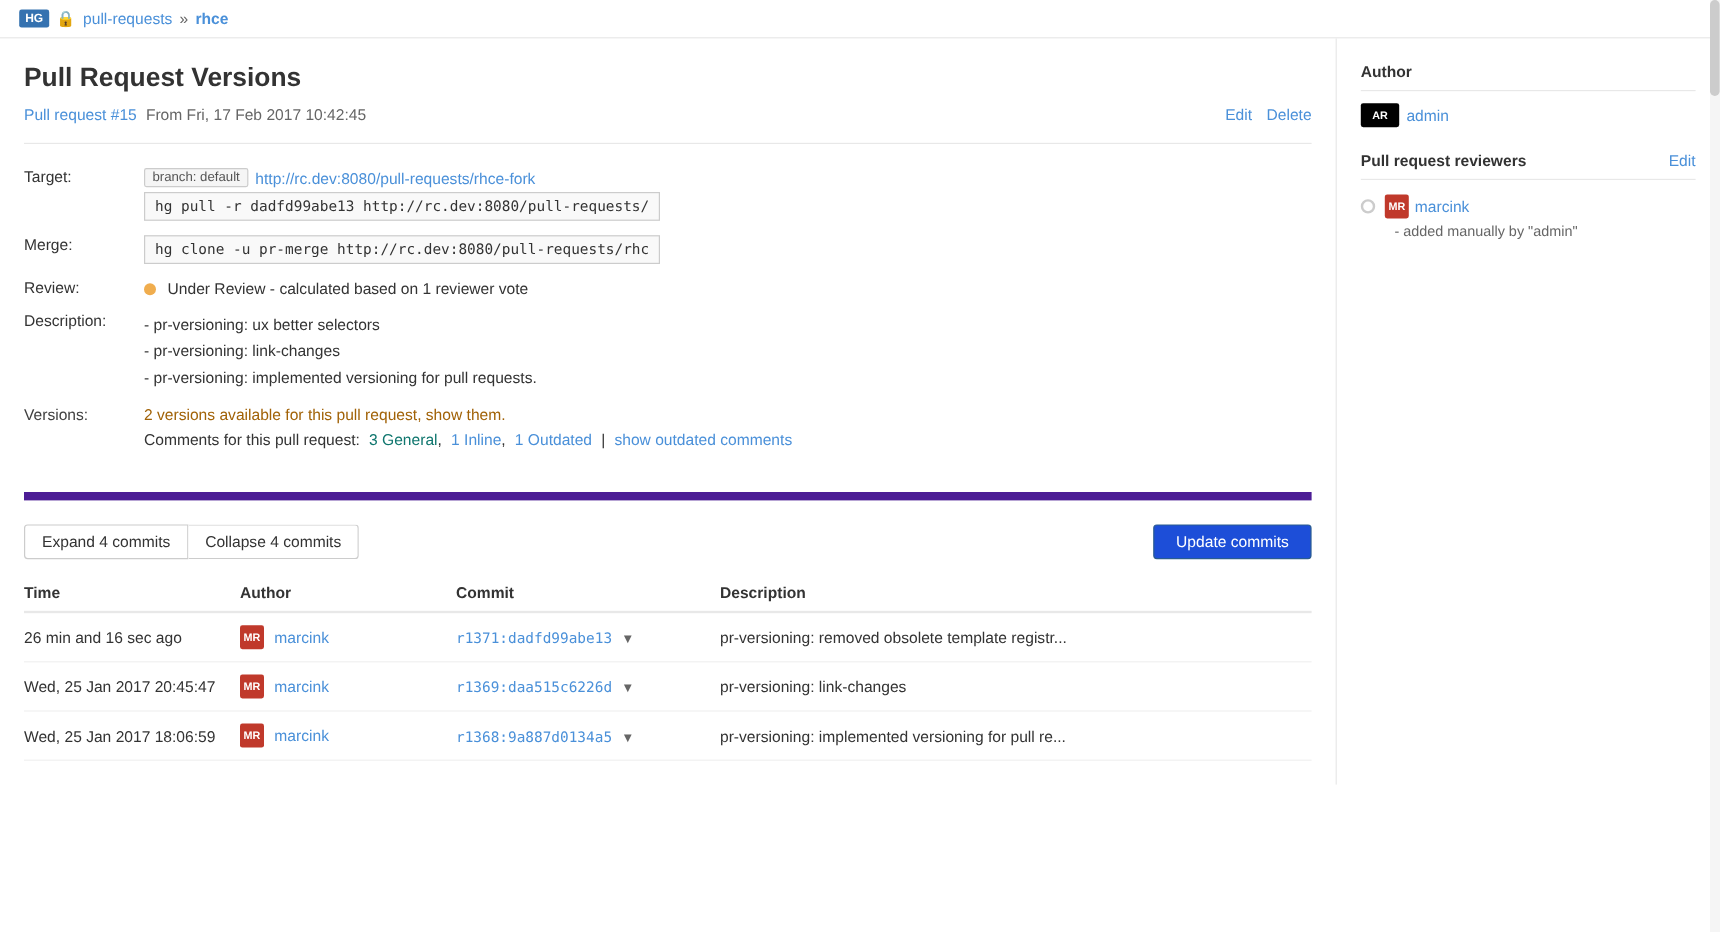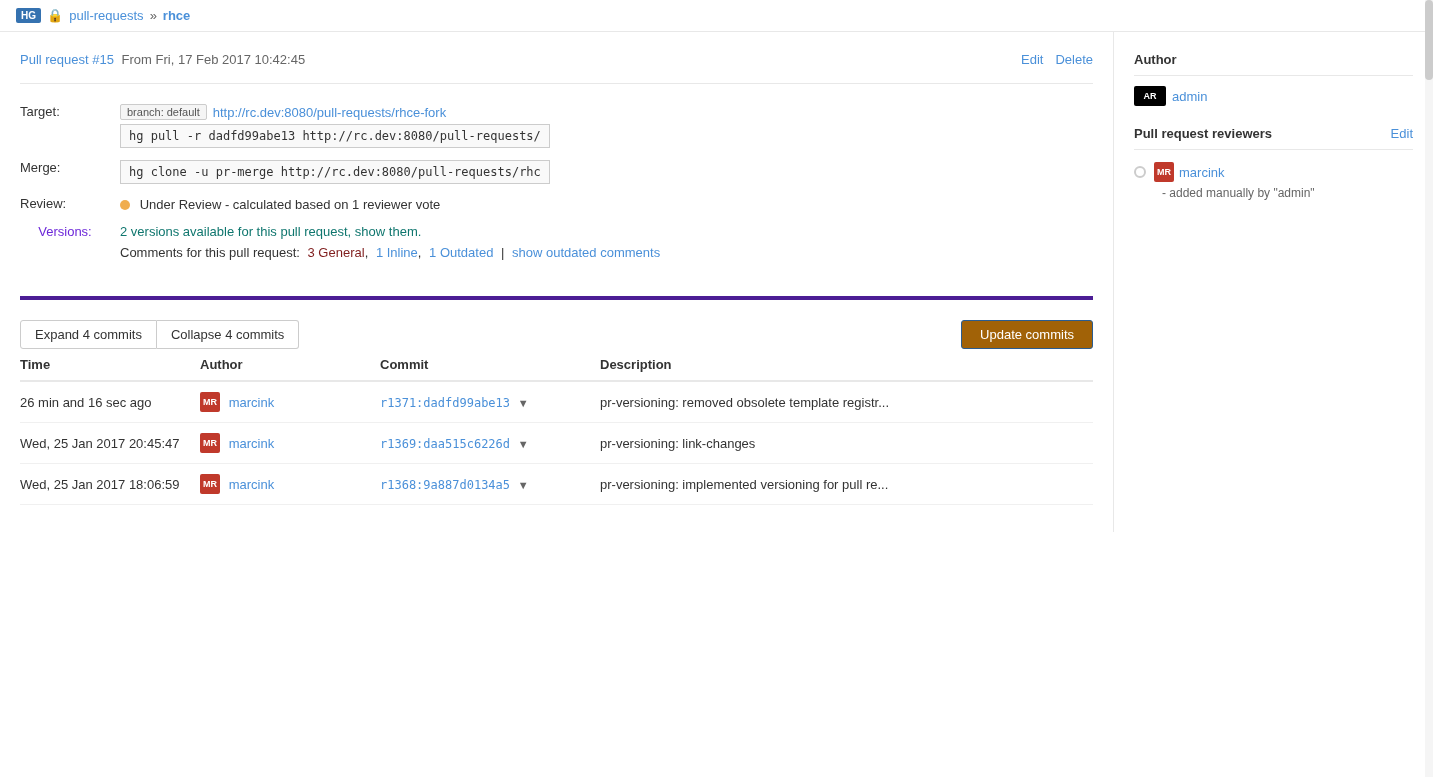"Pull Request Versions" h1 { html: none -> <h1>Pull Request Versions</h1> }
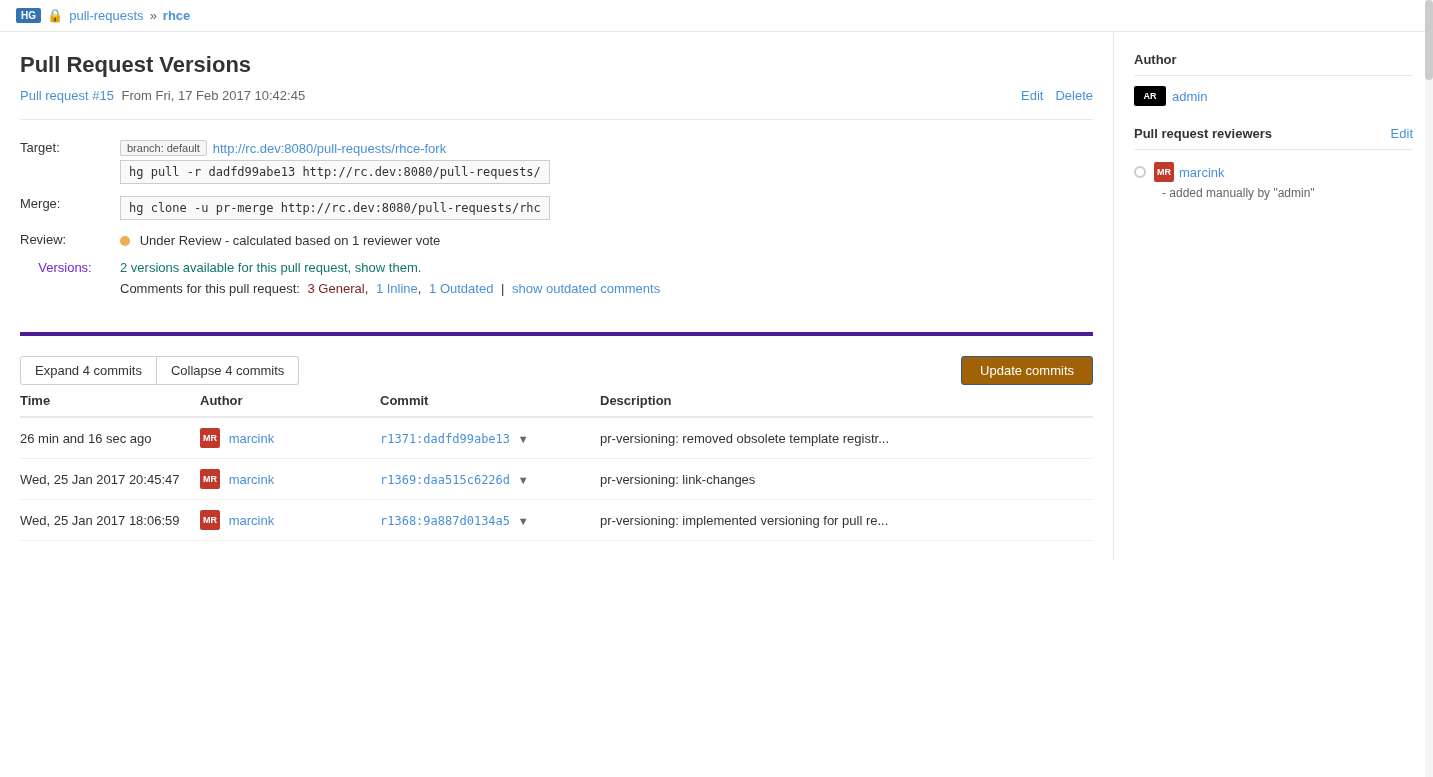"Description:" tr { html: none -> <tr> <td>Description:</td> <td> <div>- pr-versioning: ux better selectors</div> <div>- pr-versioning: link-changes</div> <div>- pr-versioning: implemented versioning for pull requests.</div> </td> </tr> }
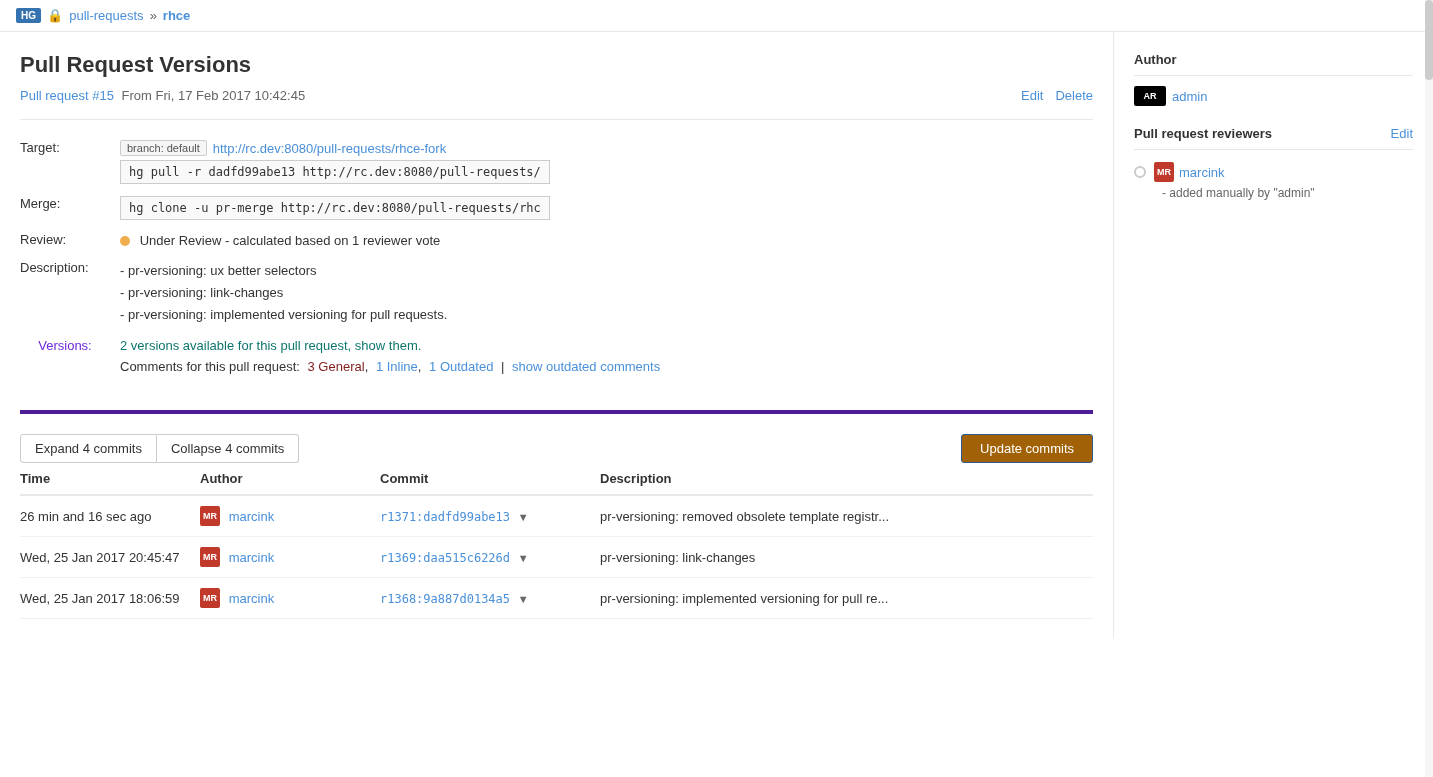"Versions:" td { color: #6d28d9 -> #404040; text-align: center -> none }
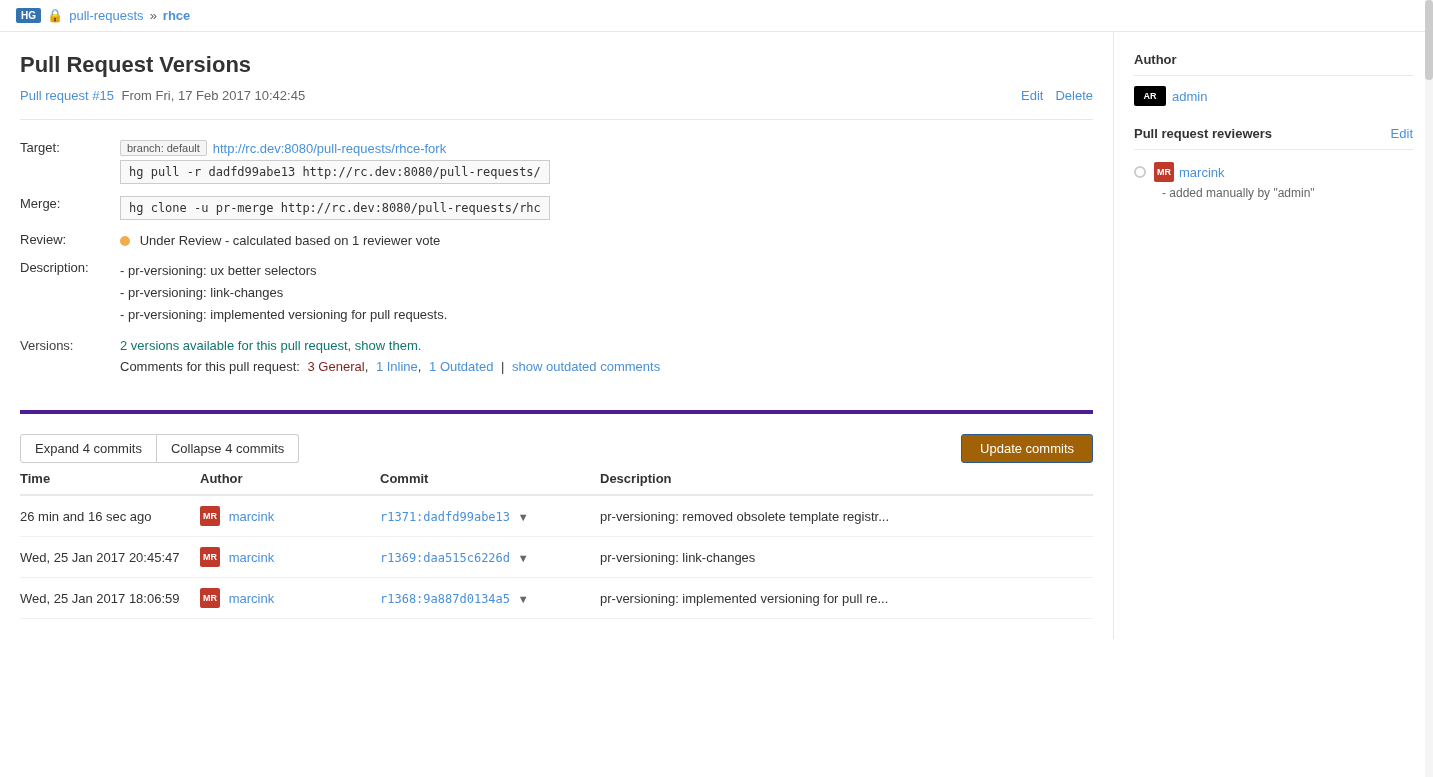"2 versions available for this" a { color: #0f766e -> #a16207 }
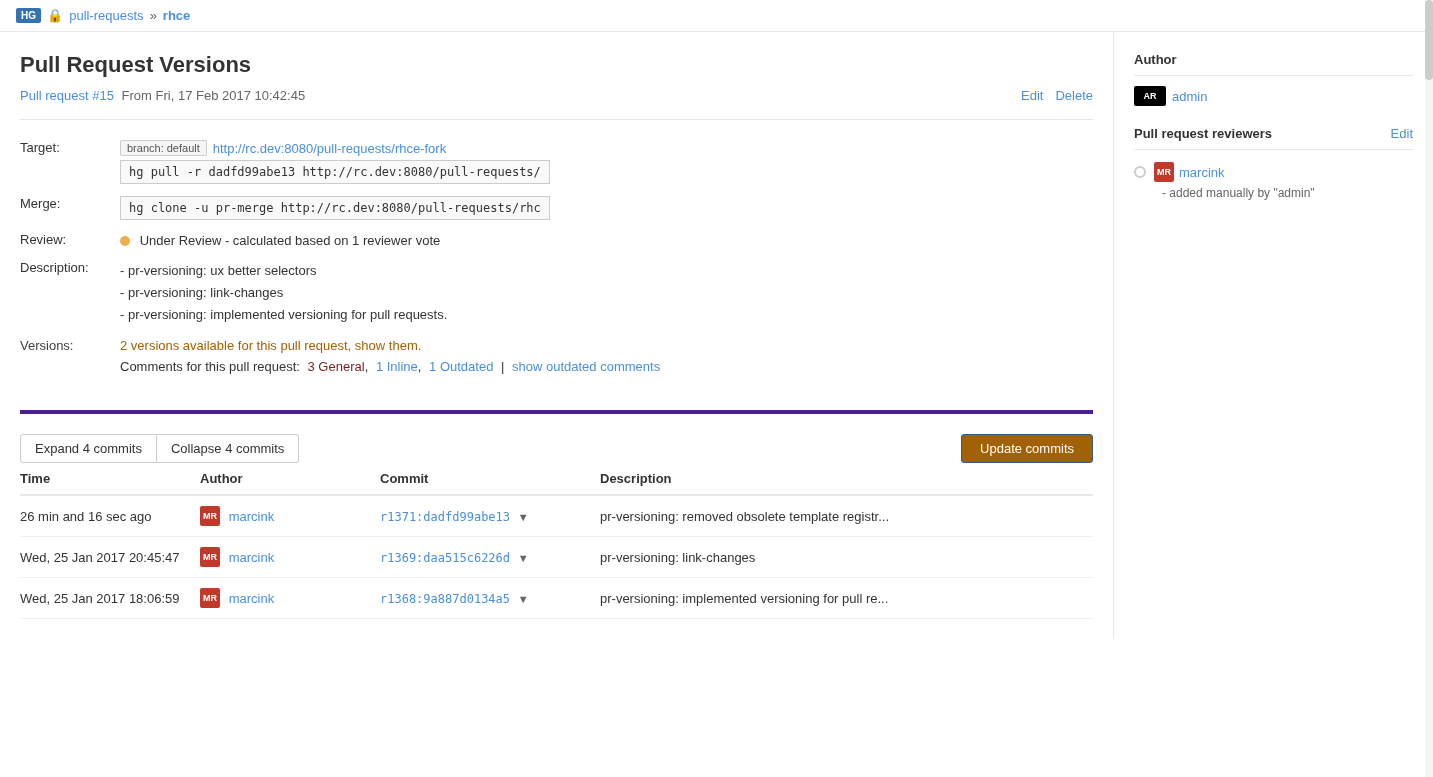"3 General" a { color: #7f1d1d -> #0f766e }
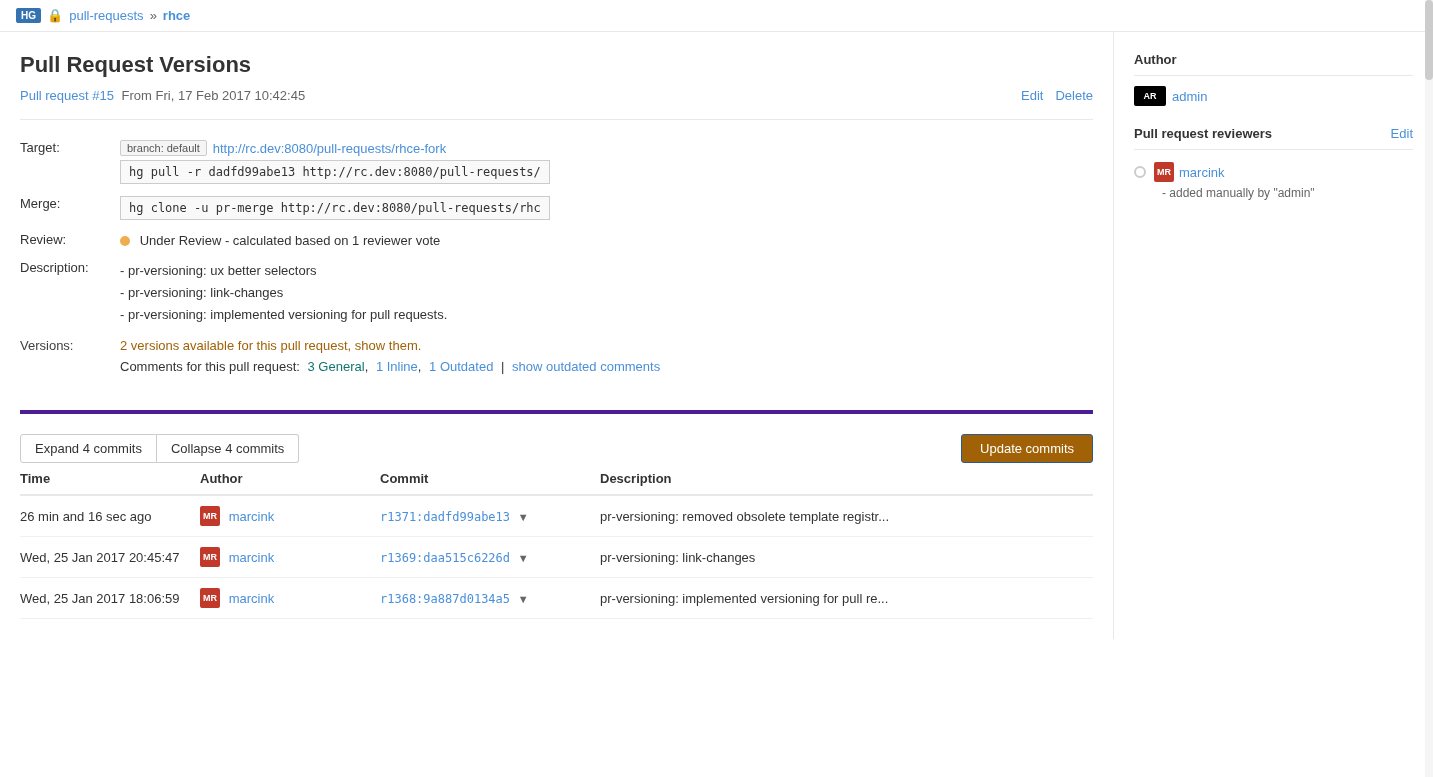"Expand 4 commits" div { border-top: 4px solid #4c1d95 -> 7px solid #4c1d95; margin-bottom: none -> 12px }
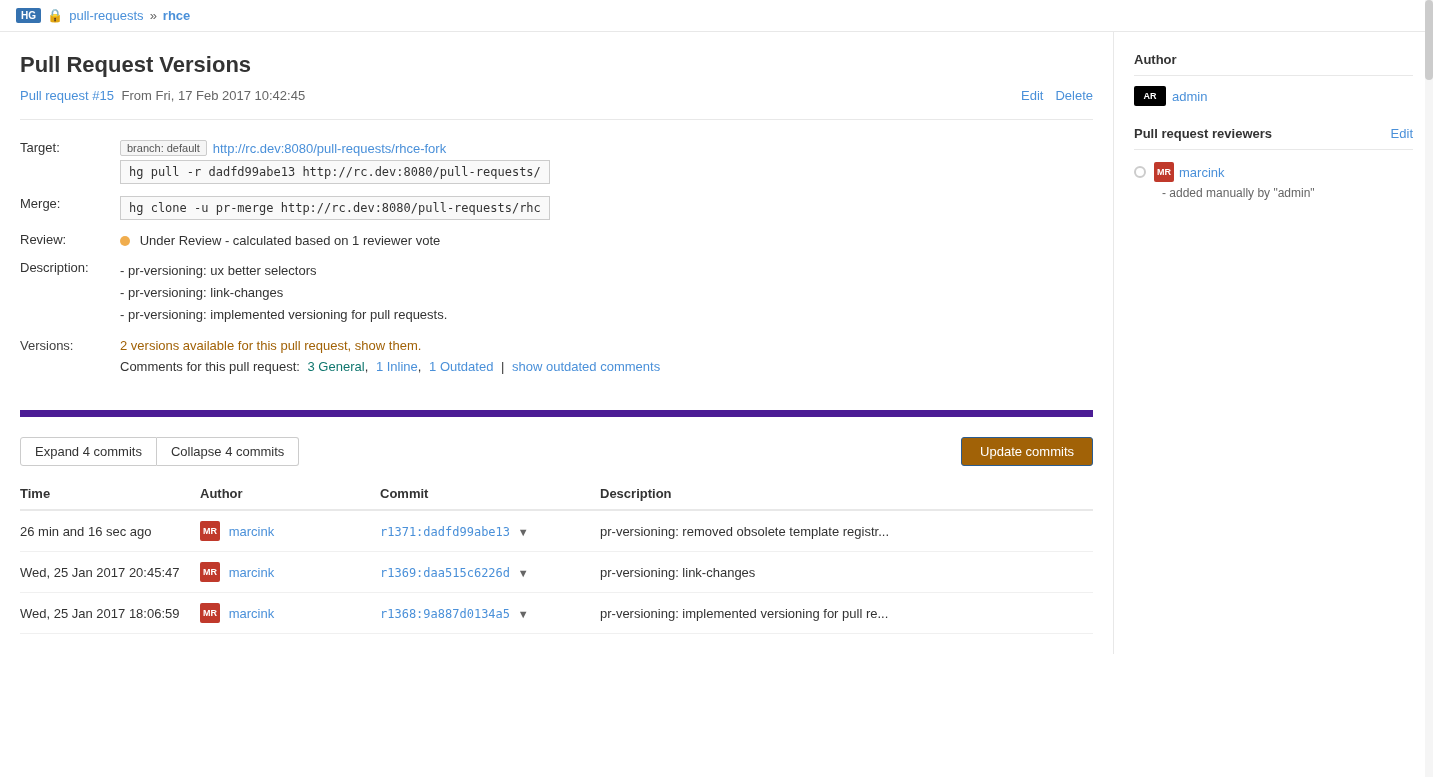"Update commits" button { background: #a16207 -> #1d4ed8 }
